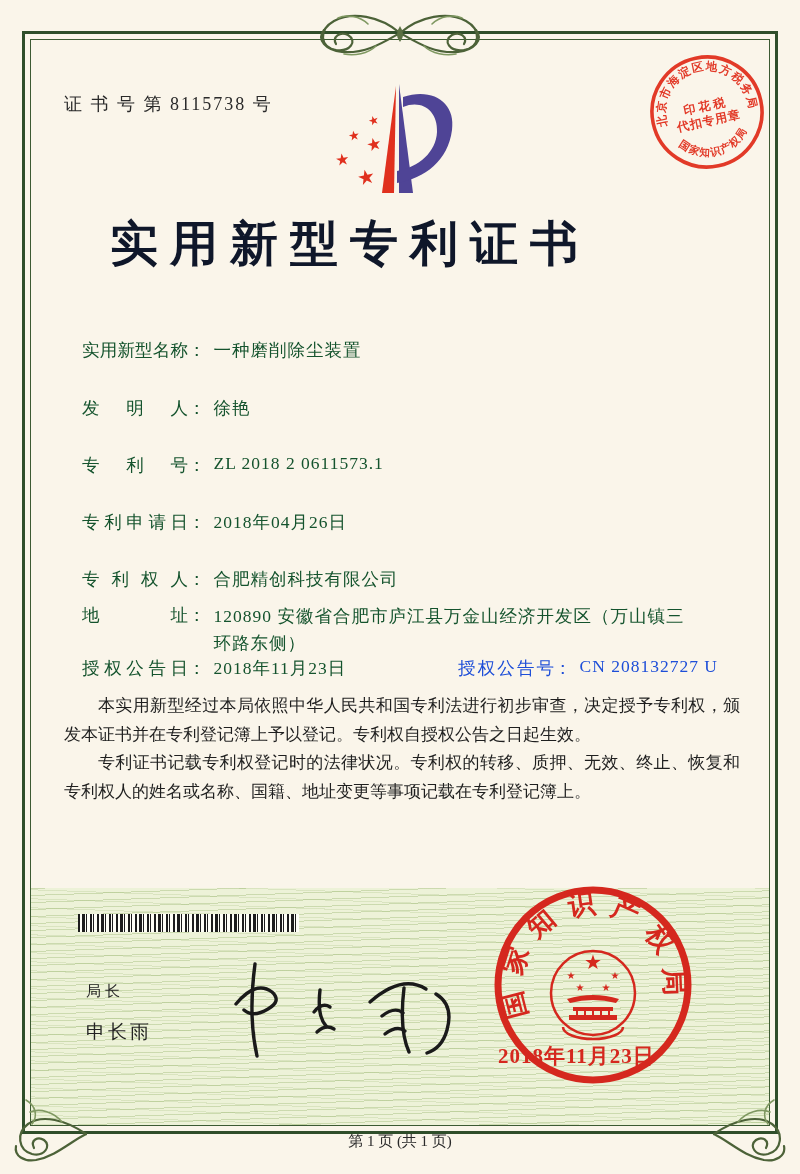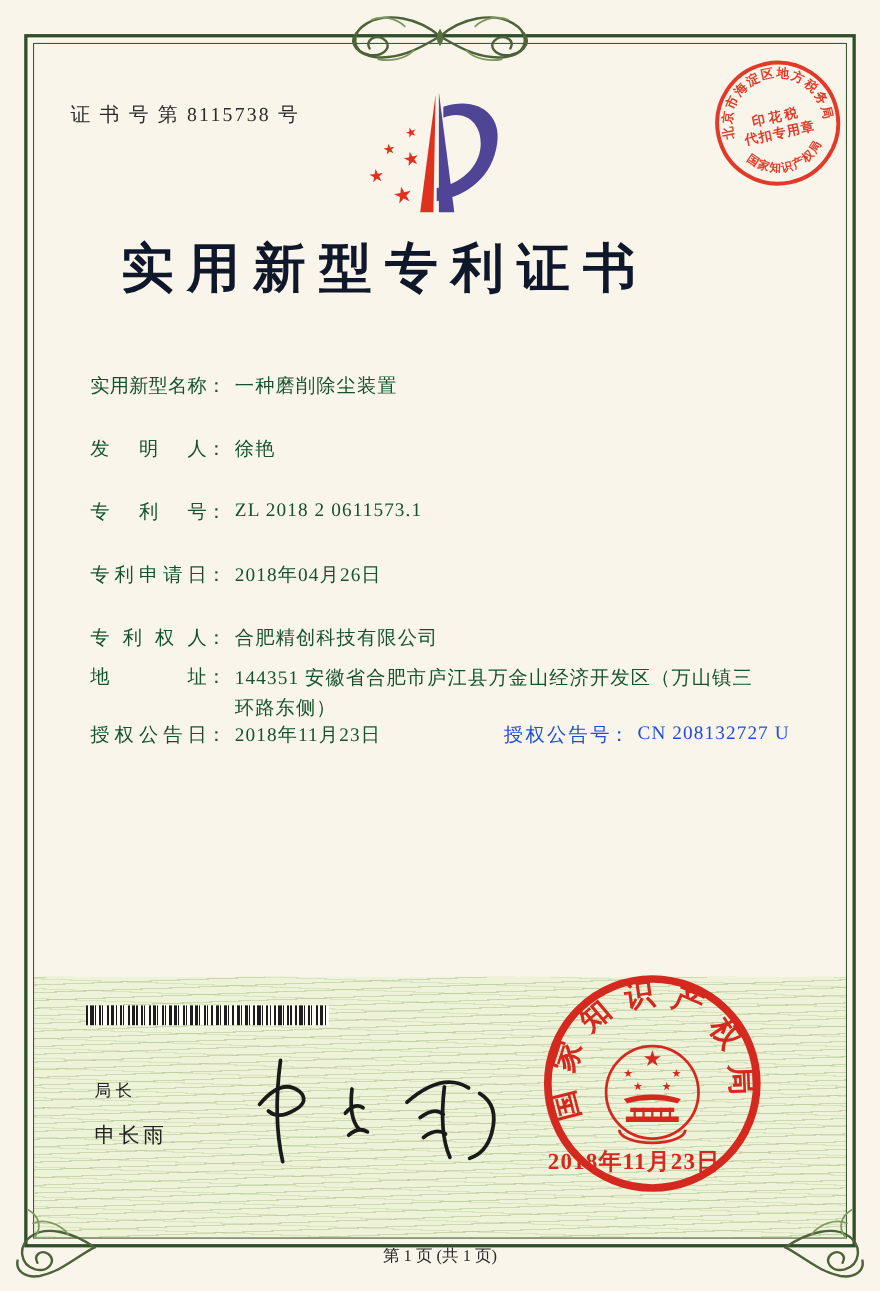"144351 安徽省合肥市庐江县万金山经济开发区（万山镇三环路东侧）" span.f-value { text: 144351 -> 120890 }
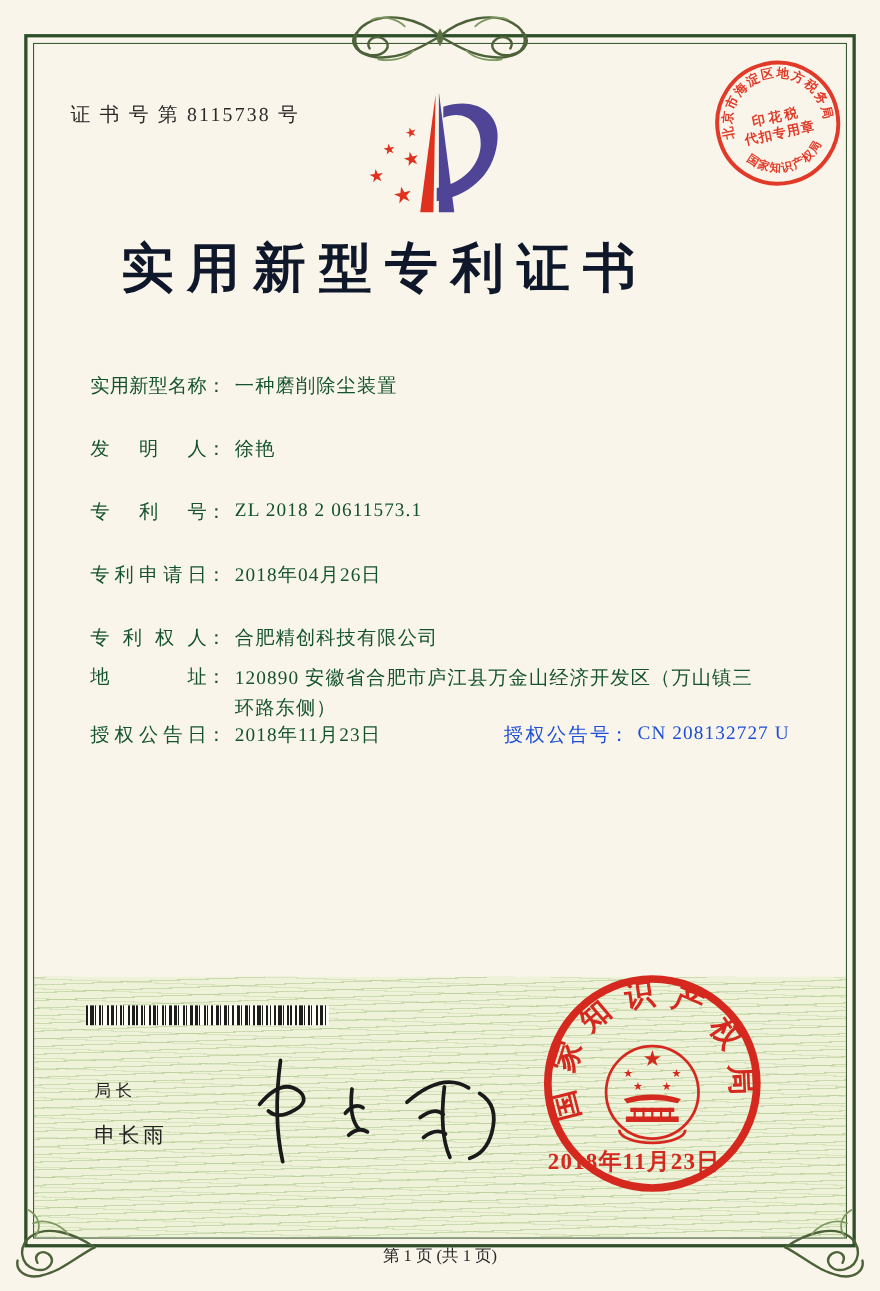"本实用新型经过本局依照中华人民共和国专利法进行初步审查，决定授予专利权，颁发本证" p { html: none -> <p>本实用新型经过本局依照中华人民共和国专利法进行初步审查，决定授予专利权，颁发本证书并在专利登记簿上予以登记。专利权自授权公告之日起生效。</p> }
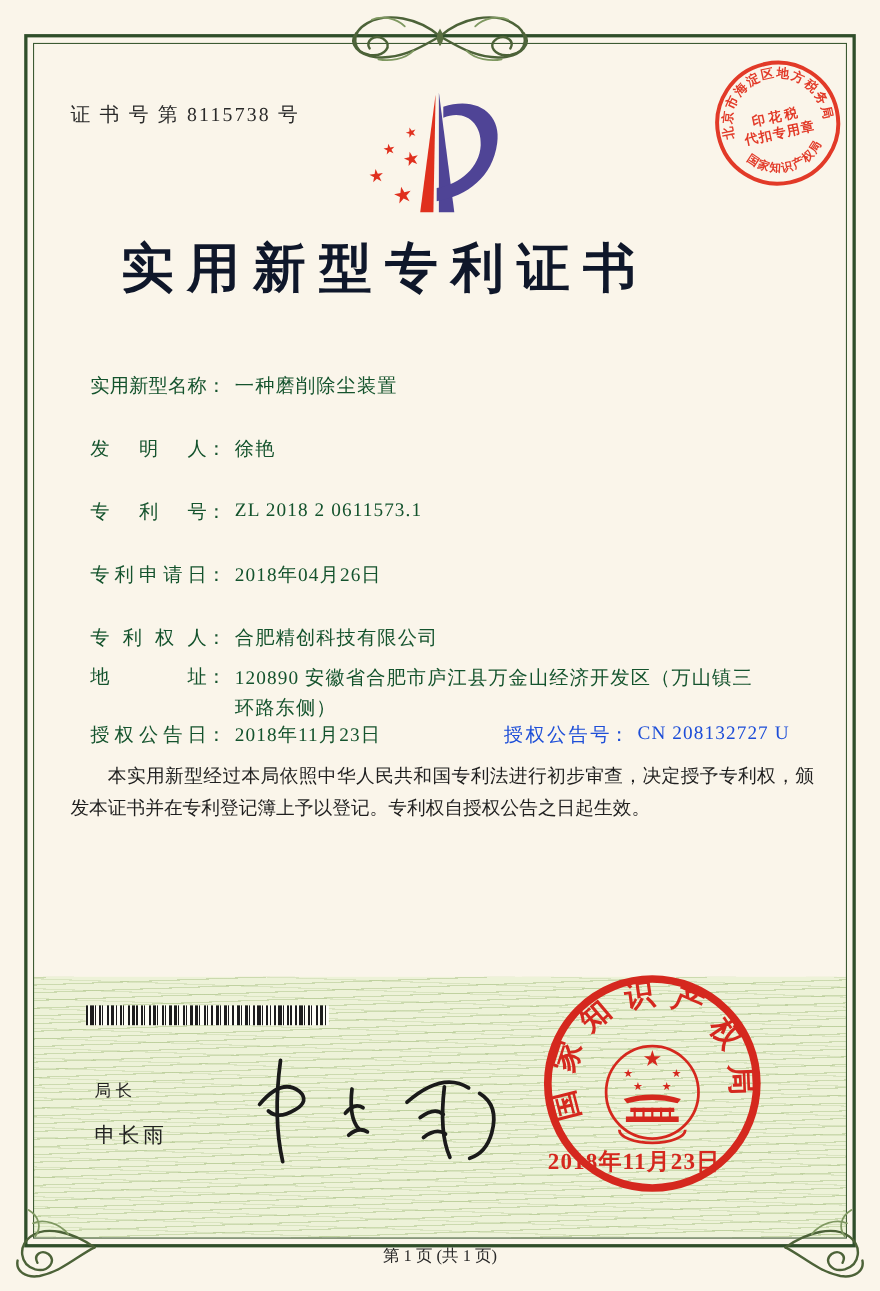"专利证书记载专利权登记时的法律状况。专利权的转移、质押、无效、终止、恢复和专利权" p { html: none -> <p>专利证书记载专利权登记时的法律状况。专利权的转移、质押、无效、终止、恢复和专利权人的姓名或名称、国籍、地址变更等事项记载在专利登记簿上。</p> }
